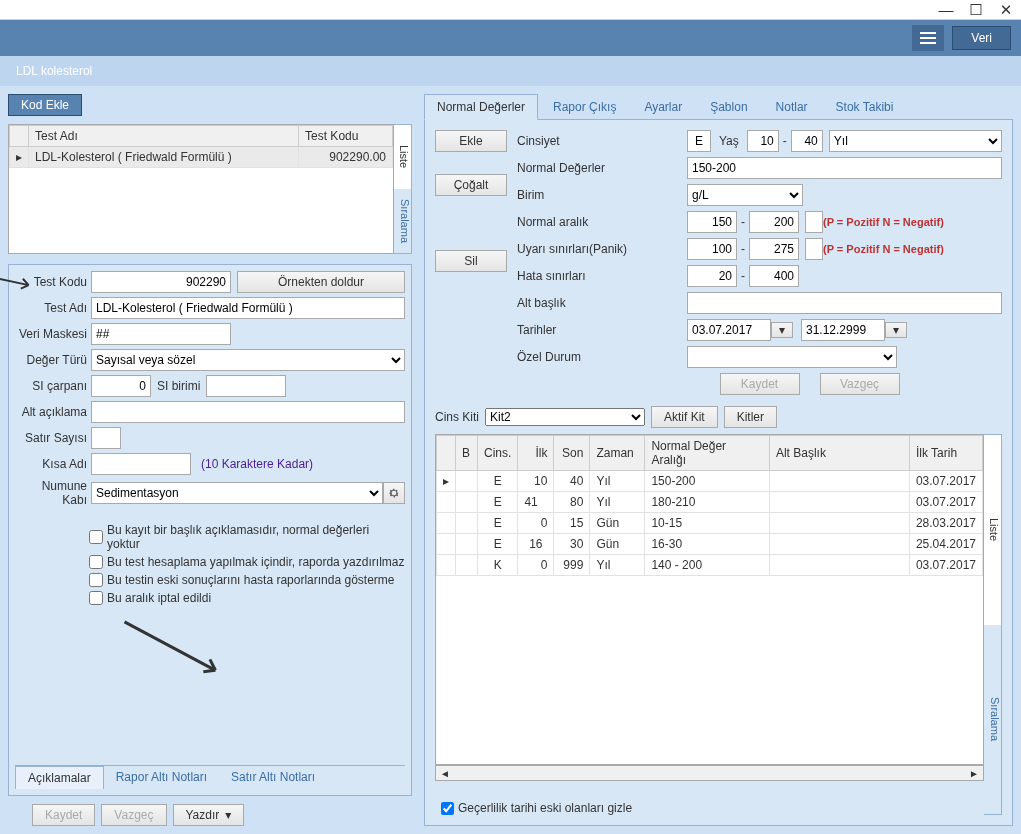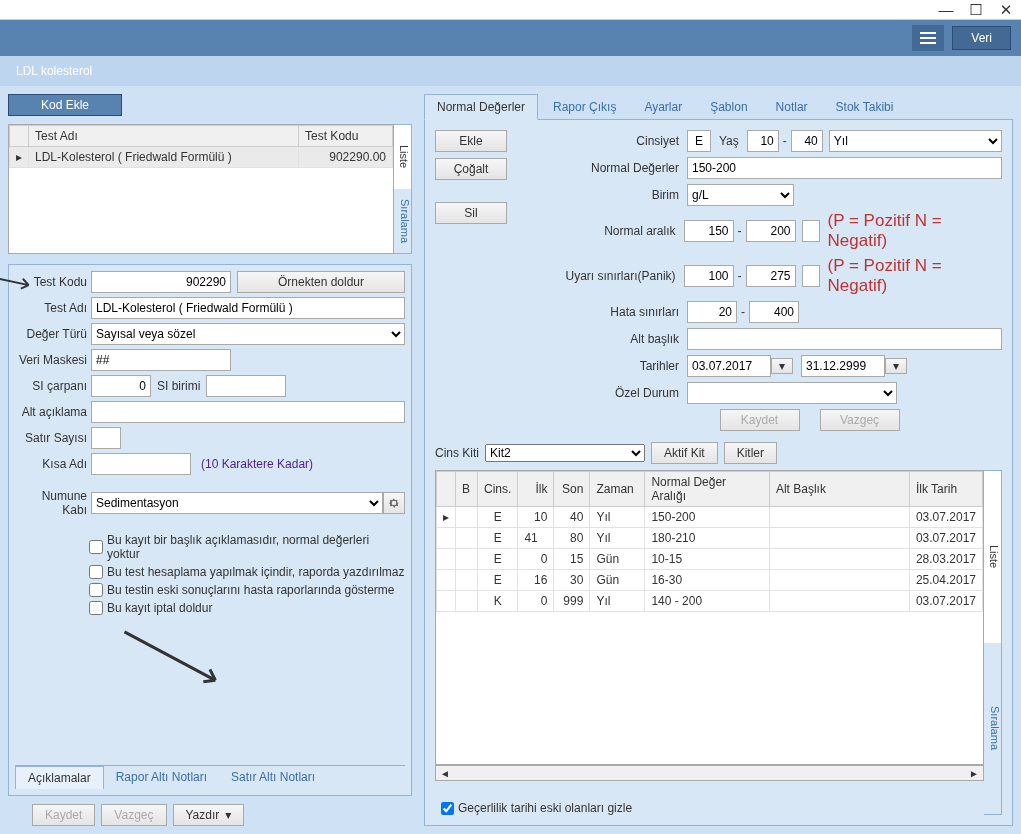"Kod Ekle" .btn { padding: 3px 32px -> 3px 12px }
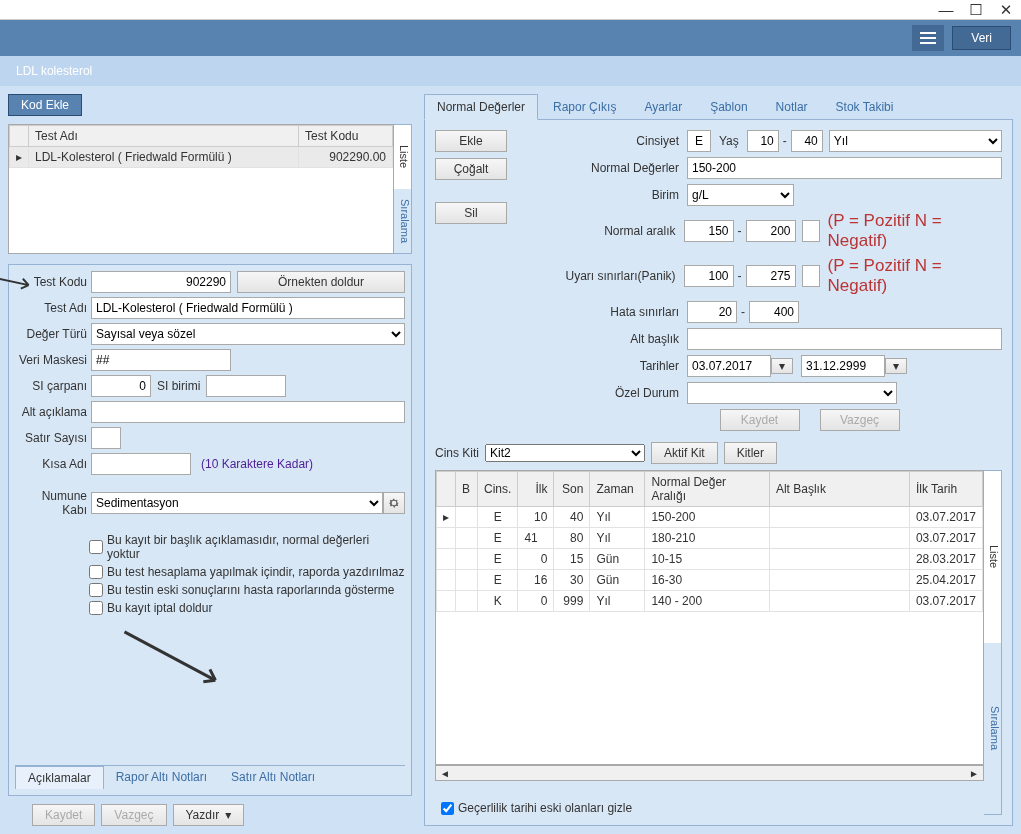"Ekle" .action-col { gap: 6px -> 22px }
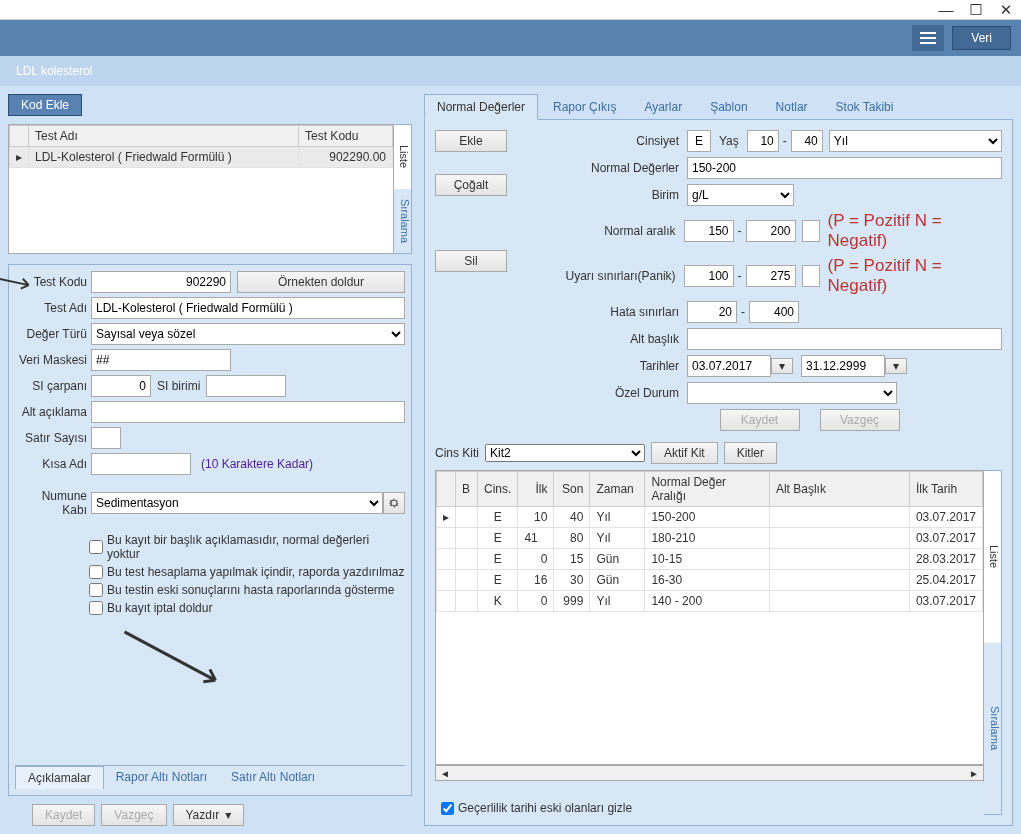"Cinsiyet" .nv-row .nlabel { text-align: right -> left }
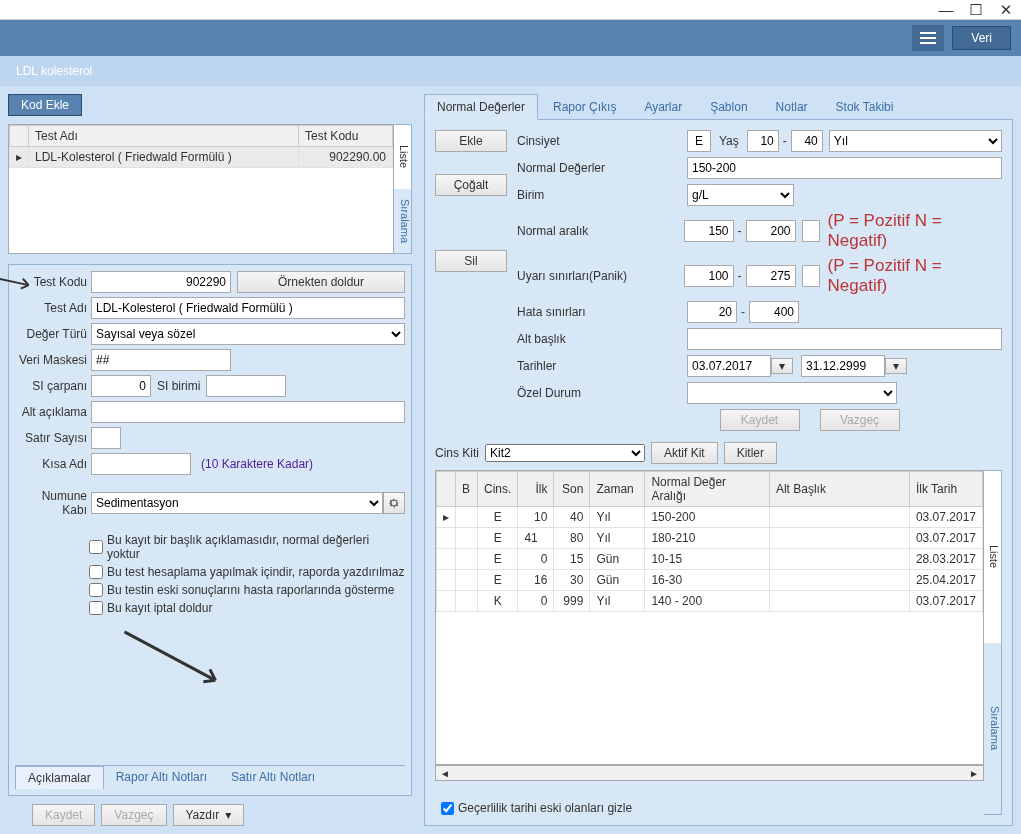"g/L" select { width: 107px -> 116px }
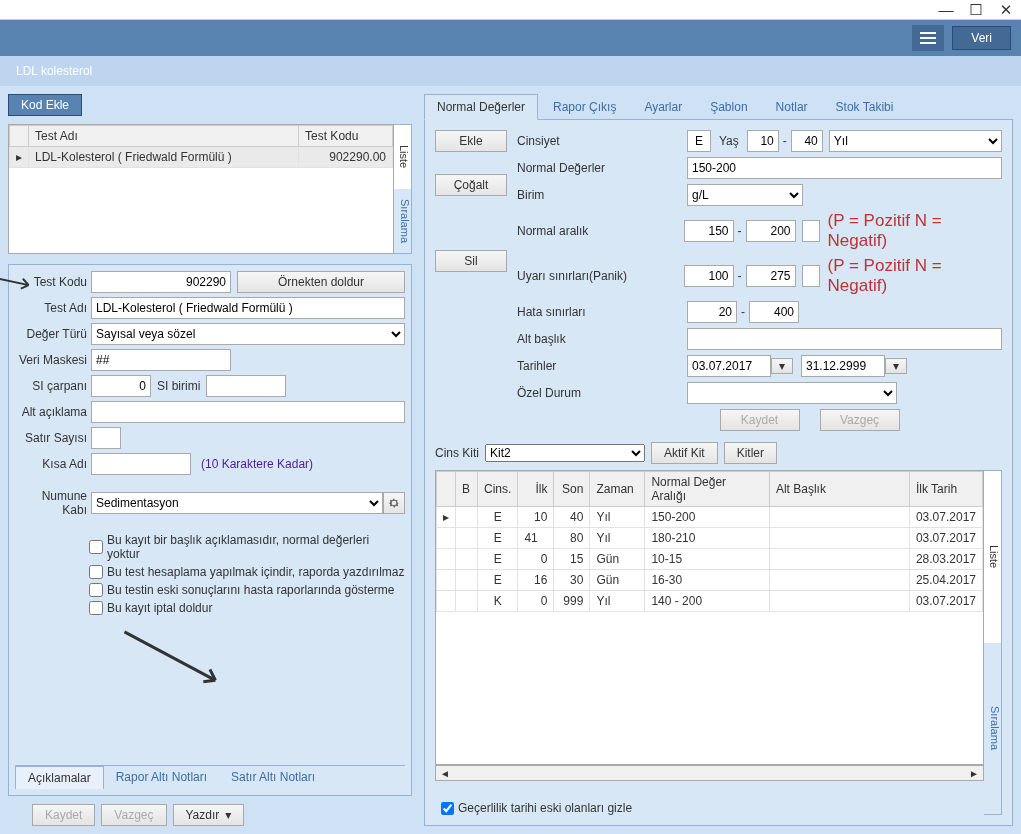"(P = Pozitif N =" .pn-note { font-size: 17px -> 11px; font-weight: none -> bold; padding-left: 8px -> none }
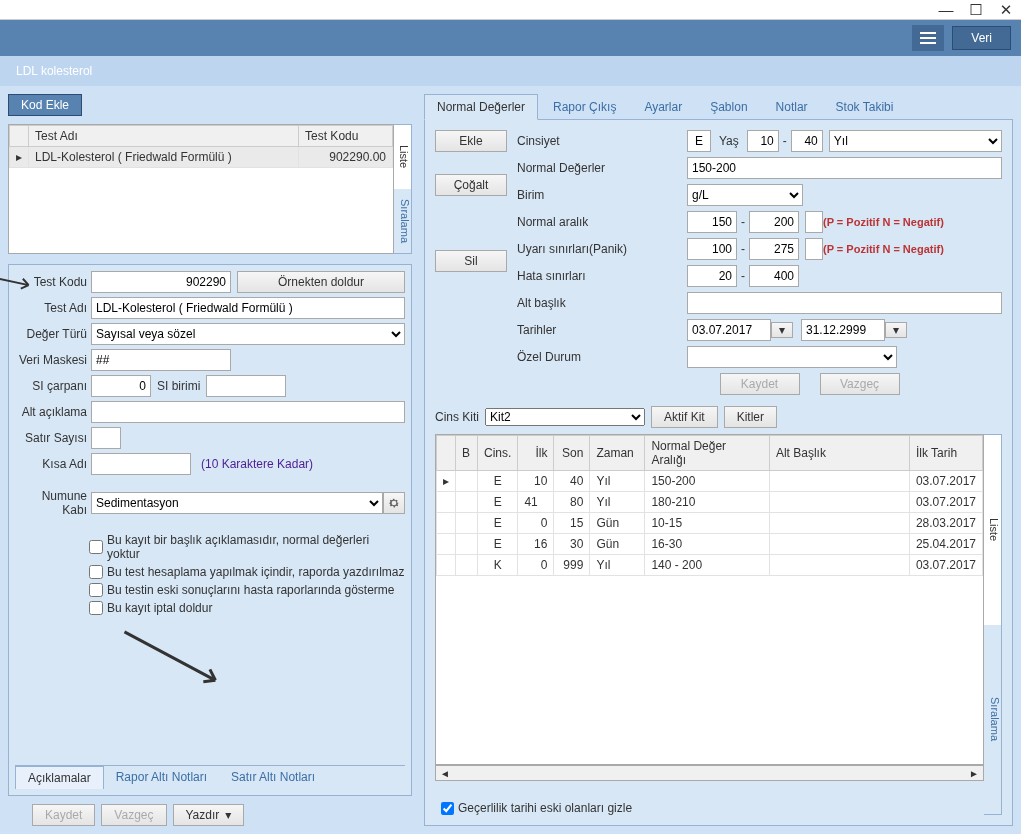"Değer Türü" div.frow { order: before "Veri Maskesi" -> after "Veri Maskesi" }
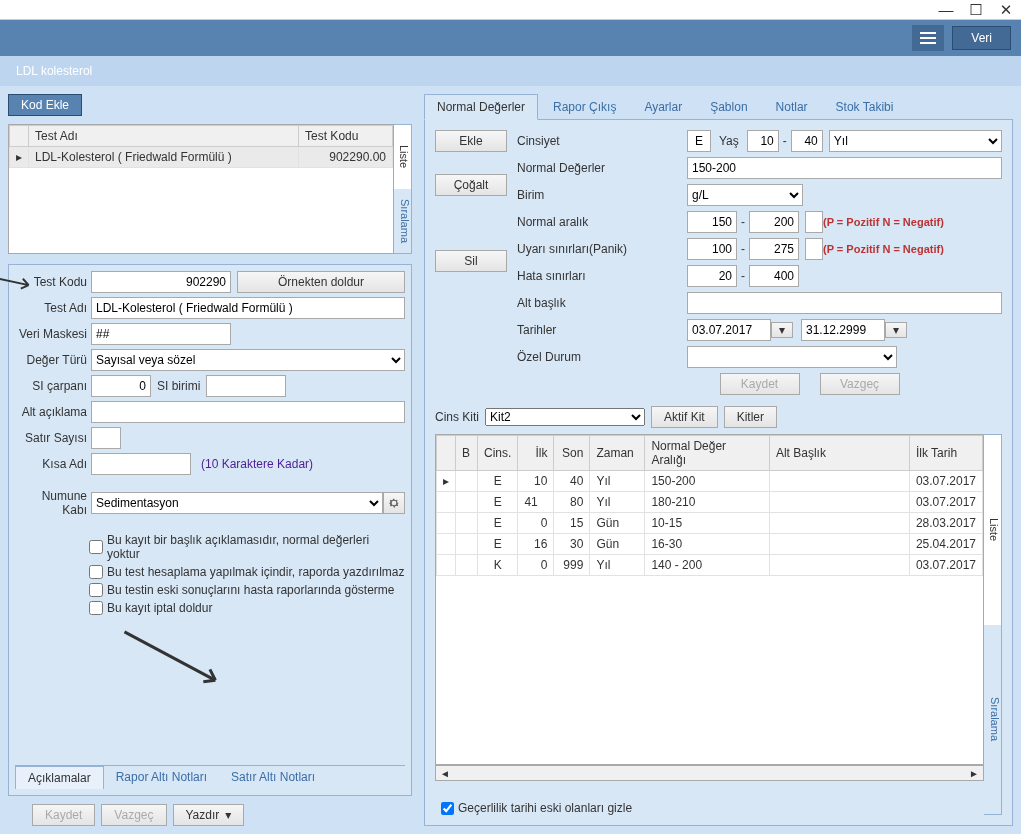"Numune Kabı" div.frow { margin-top: 10px -> none }
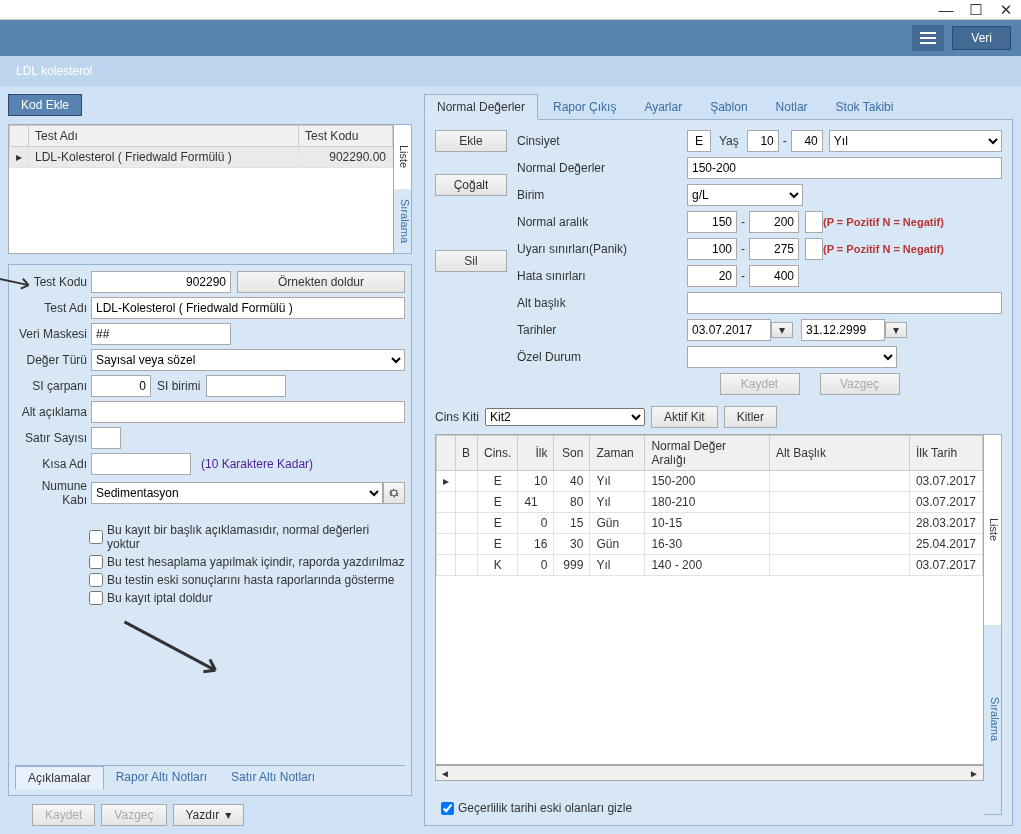"16" td { text-align: right -> center }
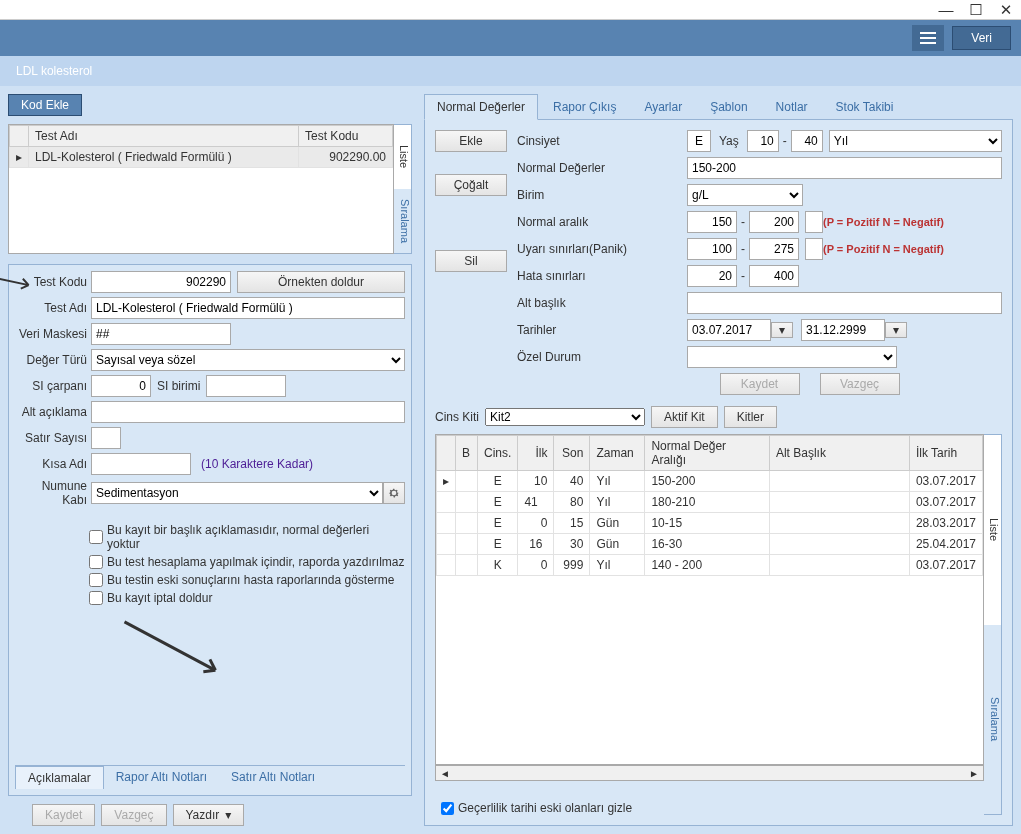"Bu kayıt iptal doldur" span { text: kayıt iptal doldur -> aralık iptal edildi }
